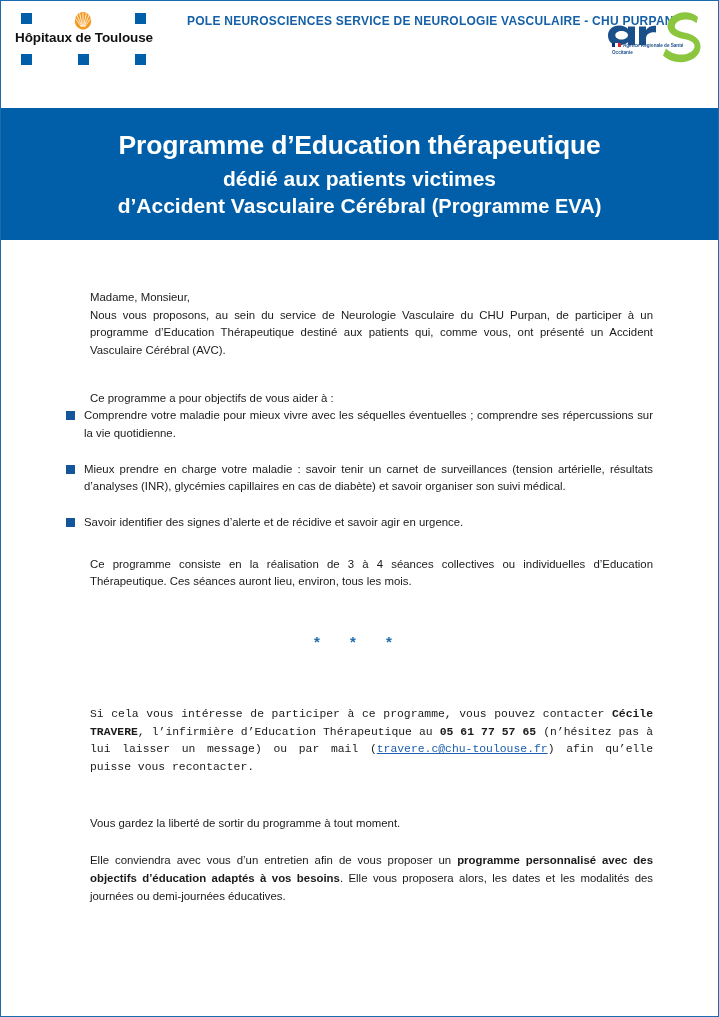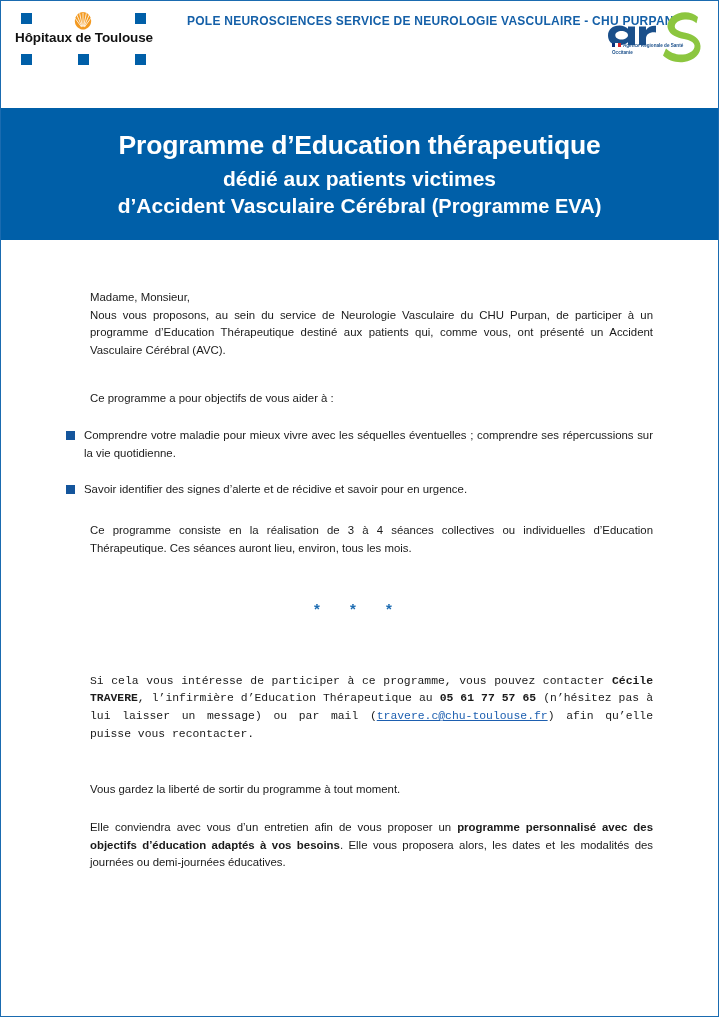"Ce programme a pour objectifs" .para.objectifs { margin-bottom: 20px -> none }
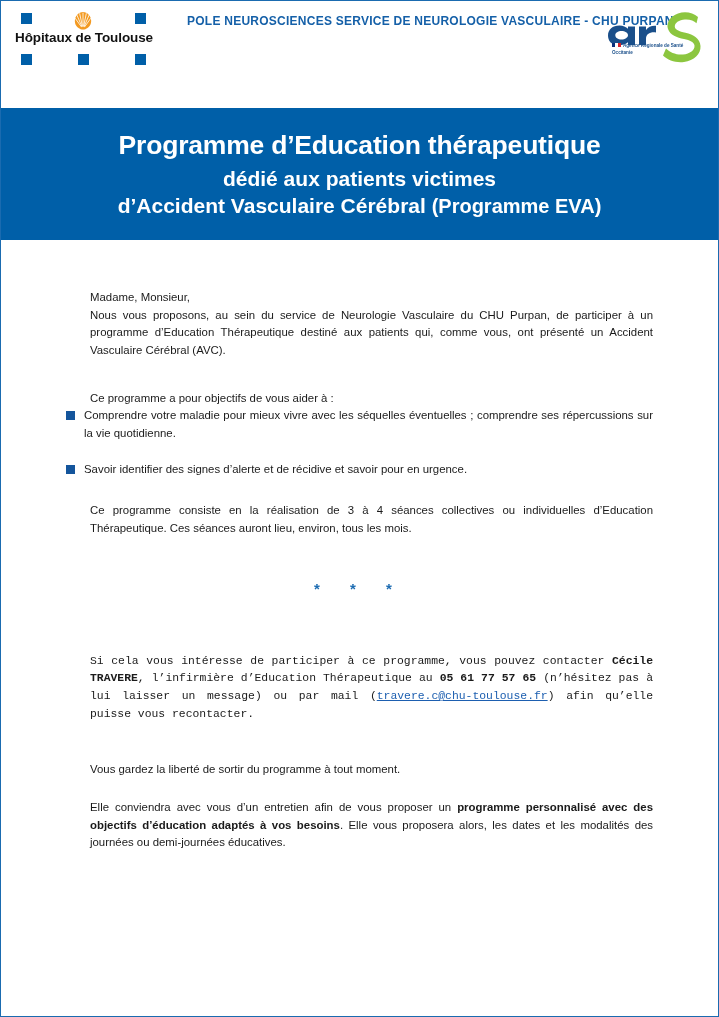"Mieux prendre en charge votre" li { html: none -> <li> <span></span> <span>Mieux prendre en charge votre maladie : savoir tenir un carnet de surveillances (tension artérielle, résultats d’analyses (INR), glycémies capillaires en cas de diabète) et savoir organiser son suivi médical.</span> </li> }
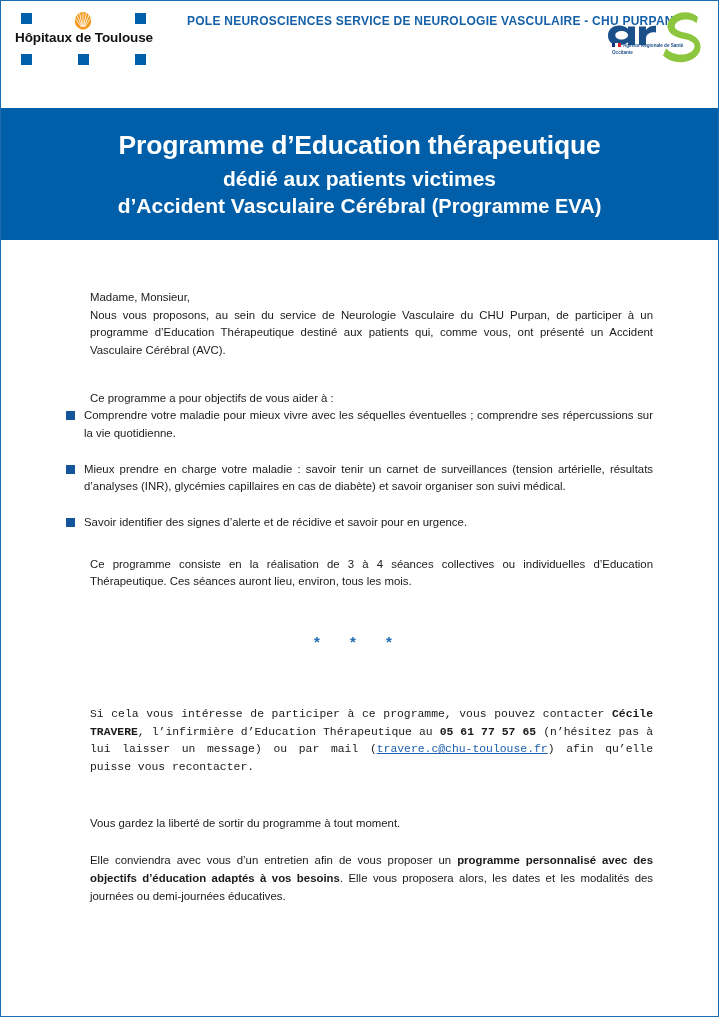"Savoir identifier des signes d’alerte" span { text: pour -> agir }
